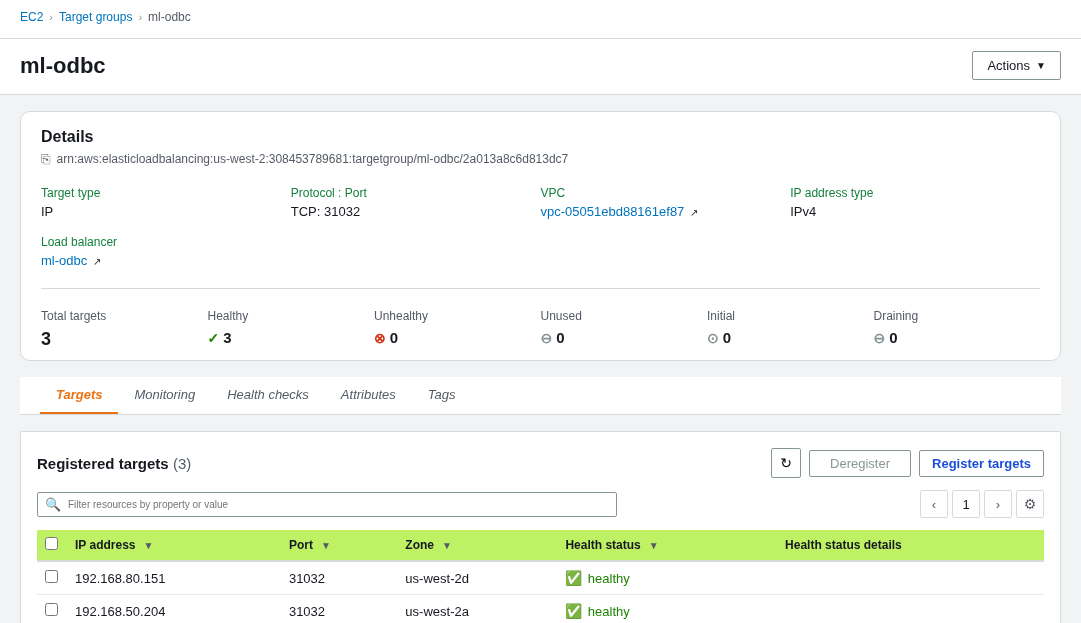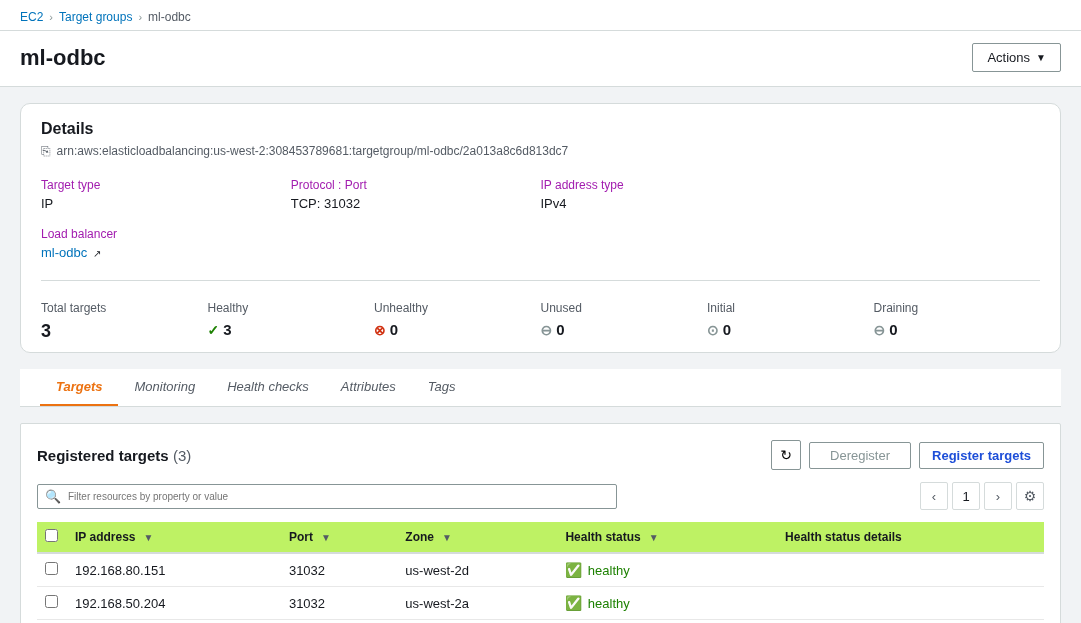"EC2" .breadcrumb { padding: 10px 20px 6px -> 10px 20px 14px }
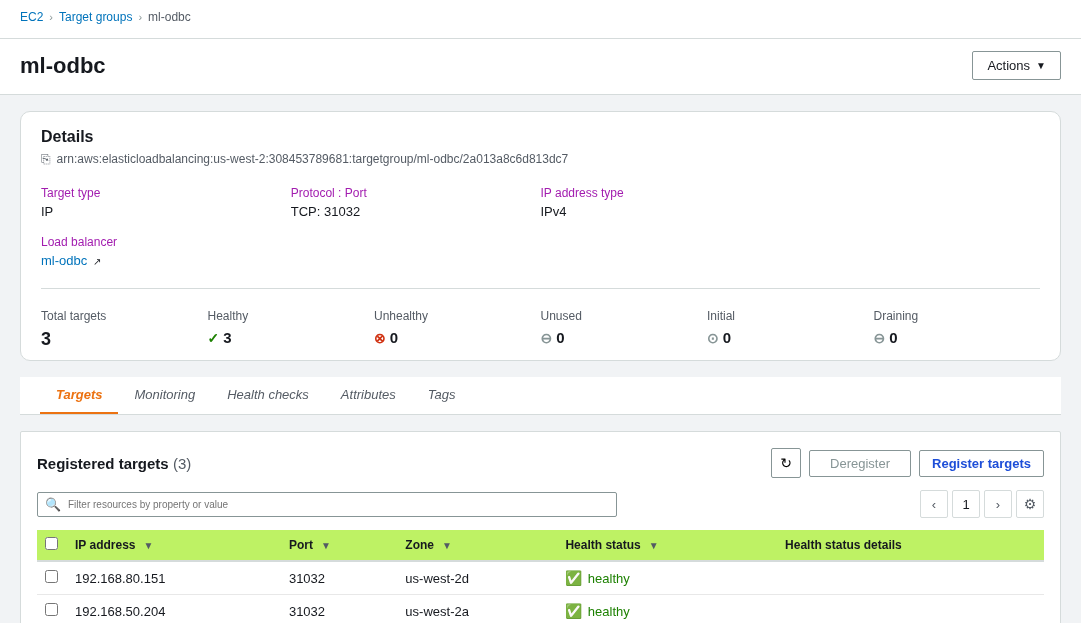"Target type" .detail-label { color: #a21caf -> #15803d }
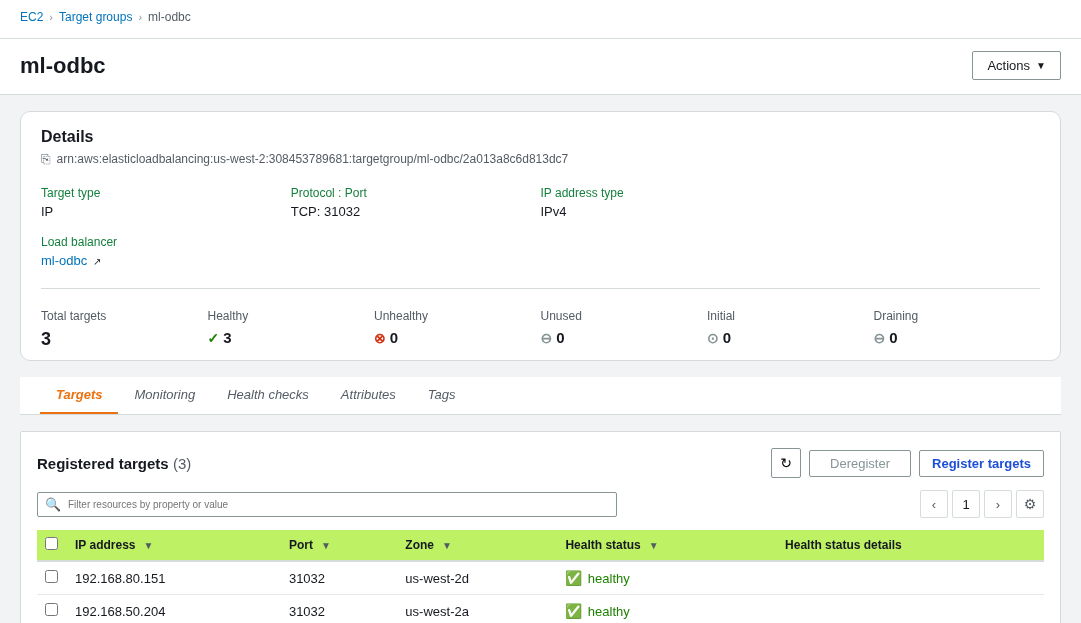"VPC" div.detail-item { html: none -> <div> <div>VPC</div> <div> <a>vpc-05051ebd88161ef87</a> <span>↗</span> </div> </div> }
